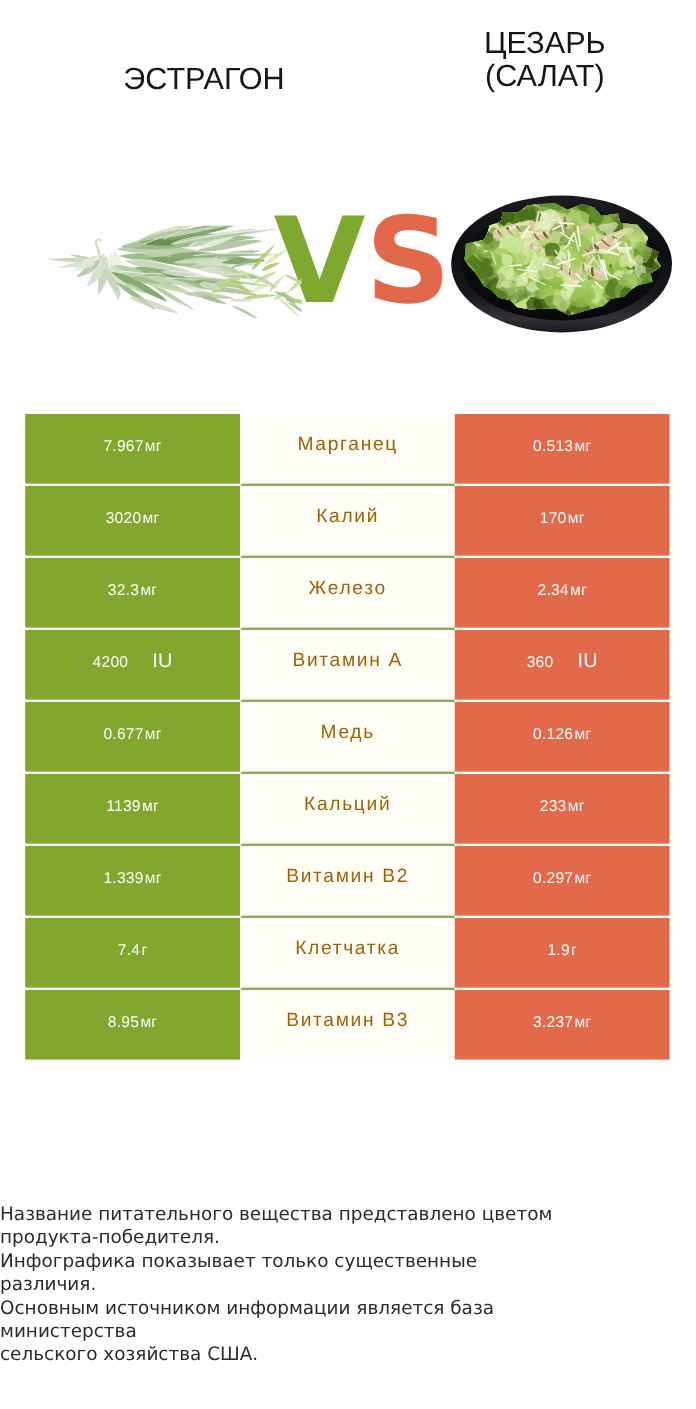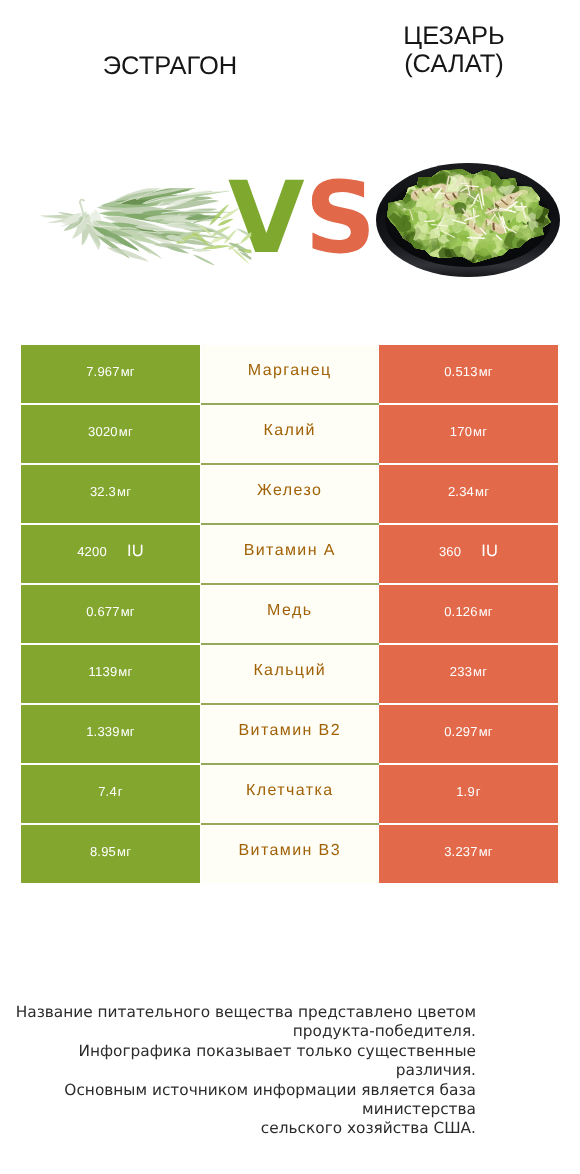"Название питательного вещества" .footer { text-align: right -> left }
